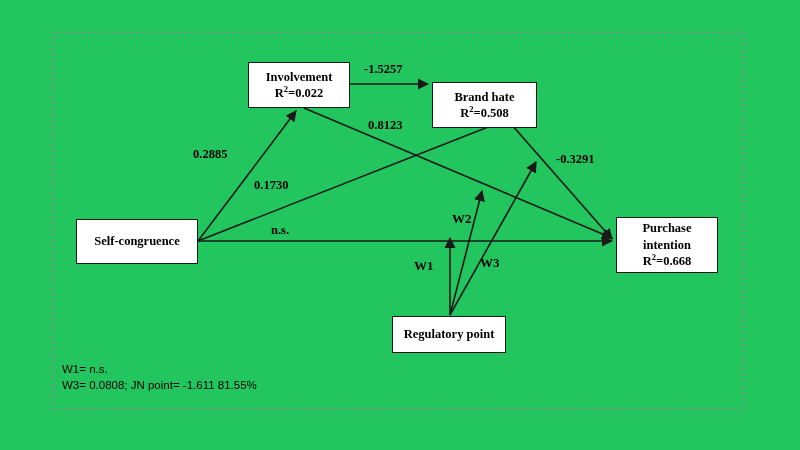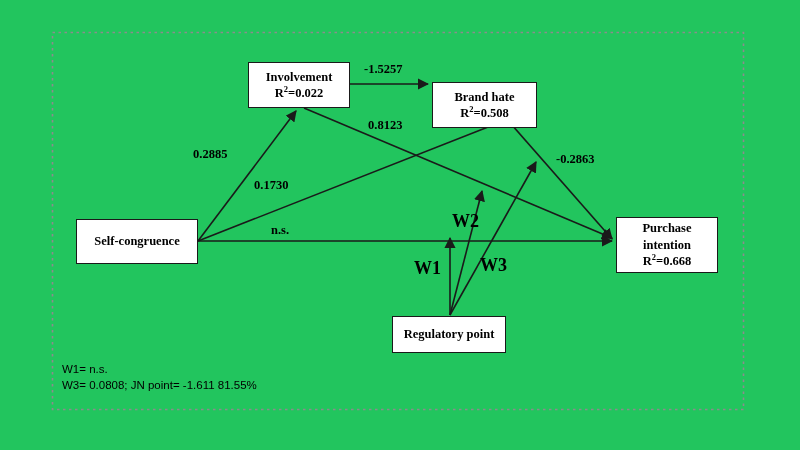"-0.2863" div.path-label { text: -0.2863 -> -0.3291 }
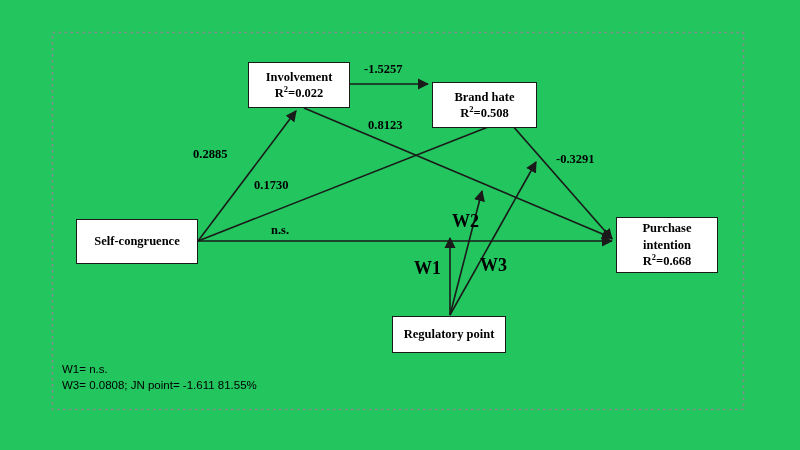"W2" .mod-label { font-size: 18px -> 13px }
